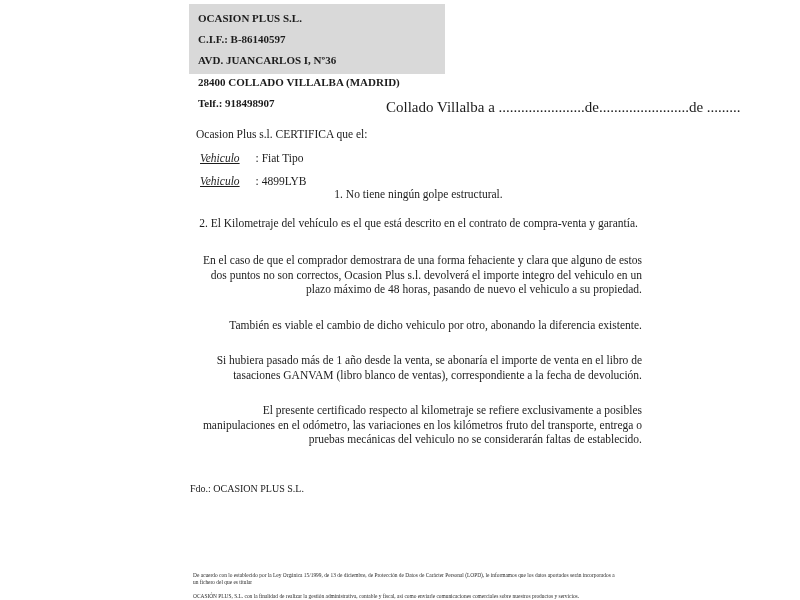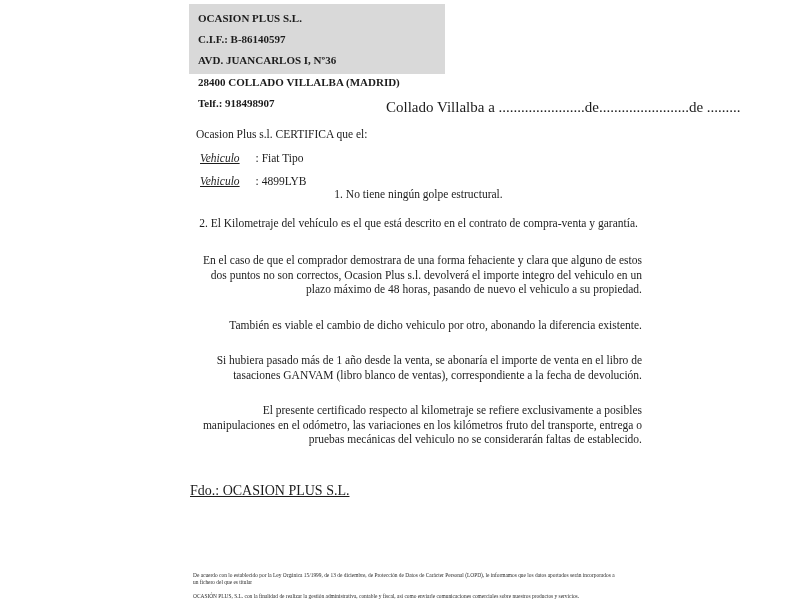"Fdo.: OCASION PLUS S.L." .signature-line { font-size: 14px -> 10px; text-decoration: underline -> none }
